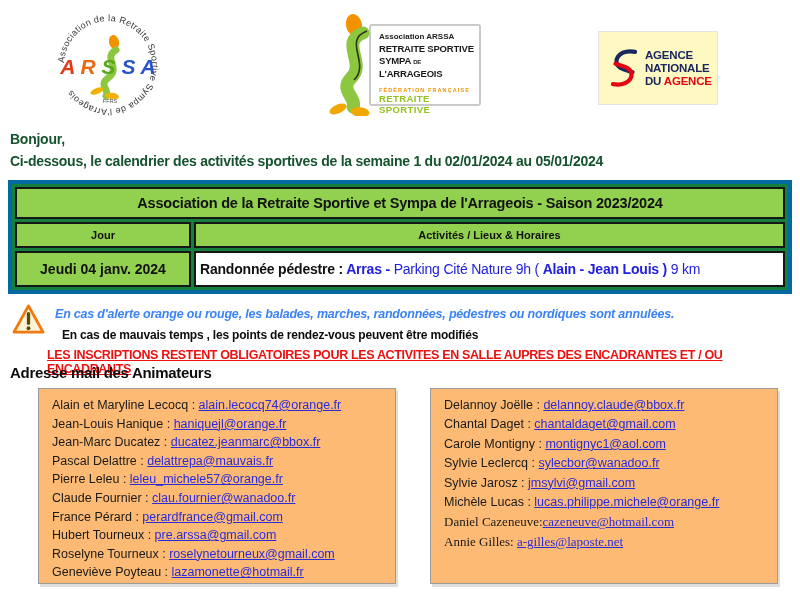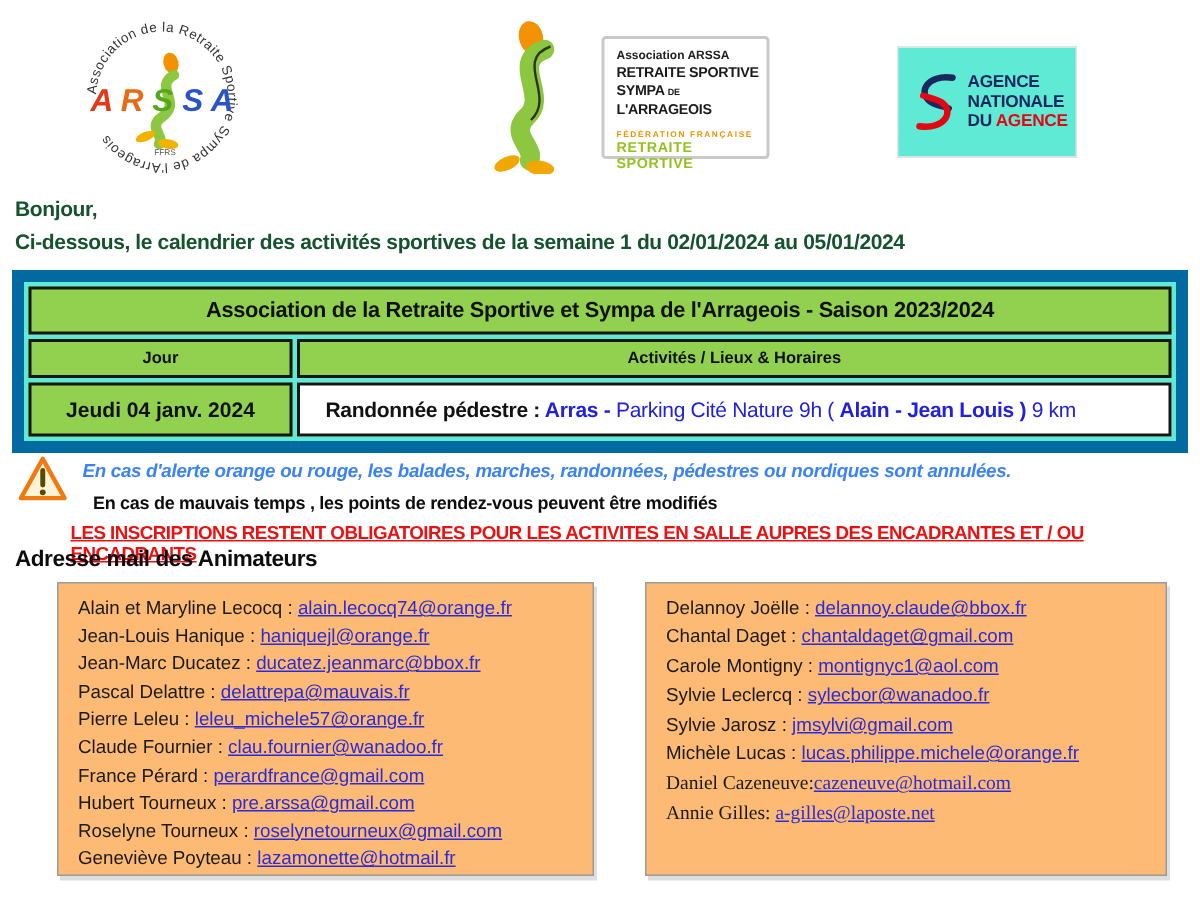"Association ARSSA" .ffrs-card { margin-left: 32px -> none }
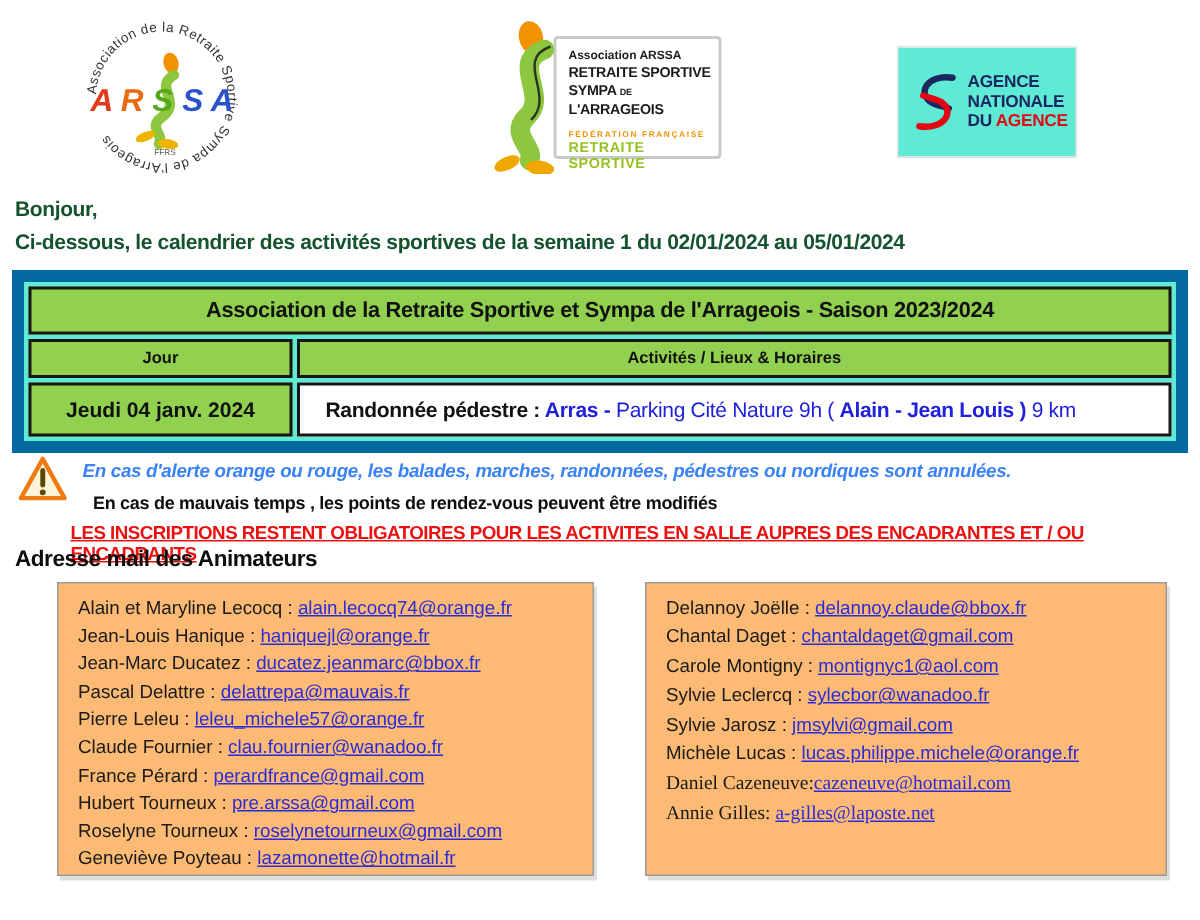"AGENCE" .ans-logo { background: #5eead4 -> #fef9c3 }
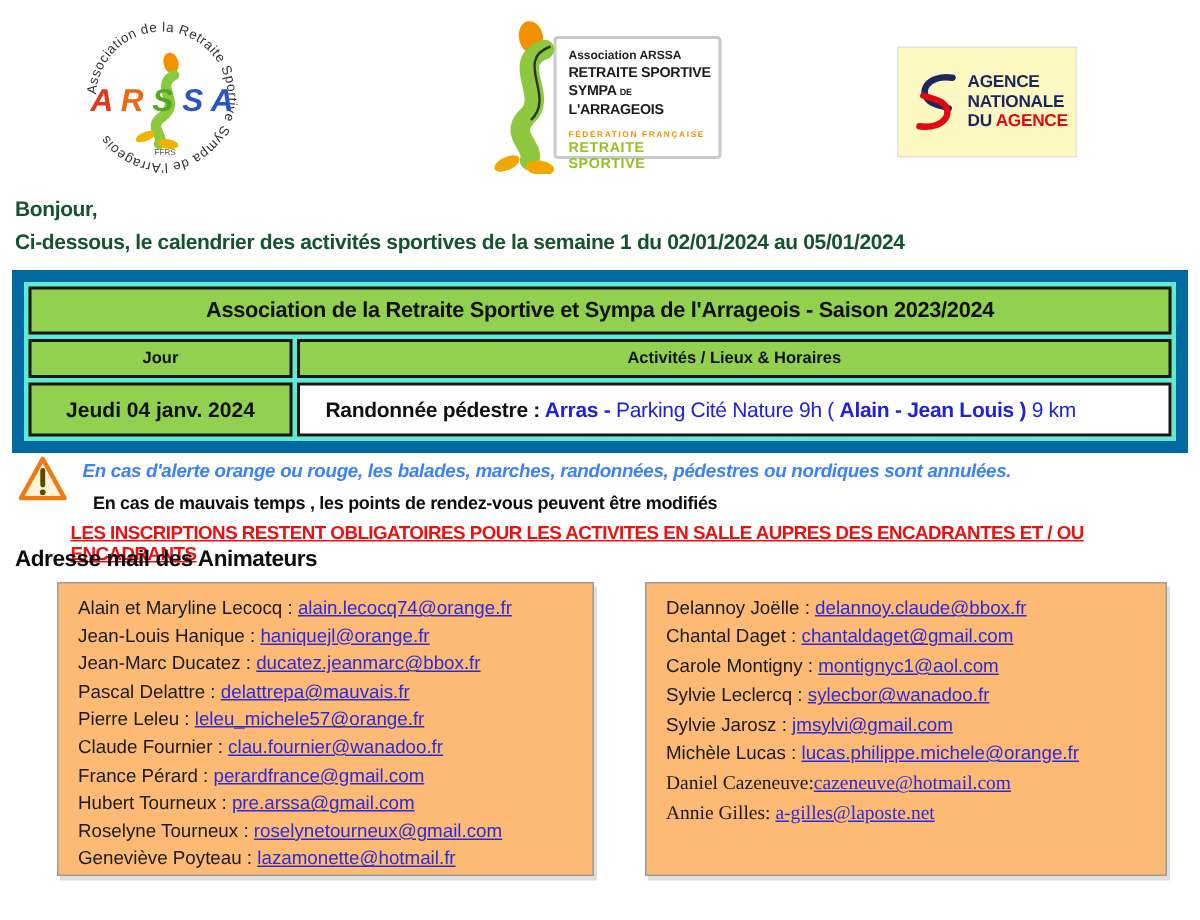"Association de la Retraite Sportive et" .sched { background: #5eead4 -> #15803d; border: 8px solid #0369a1 -> 4px solid #0369a1 }
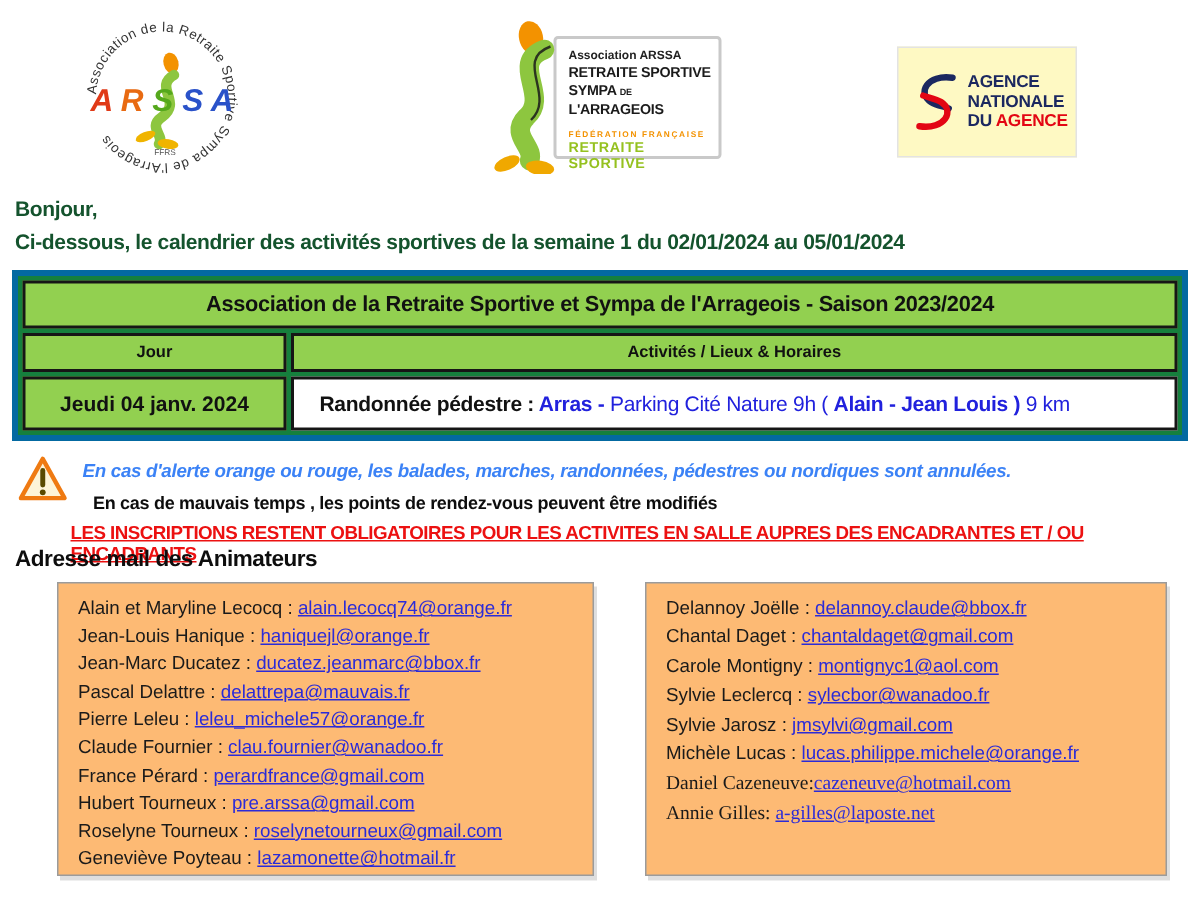"Randonnée pédestre : Arras -" .sched .act-cell { padding-left: 17px -> 4px }
